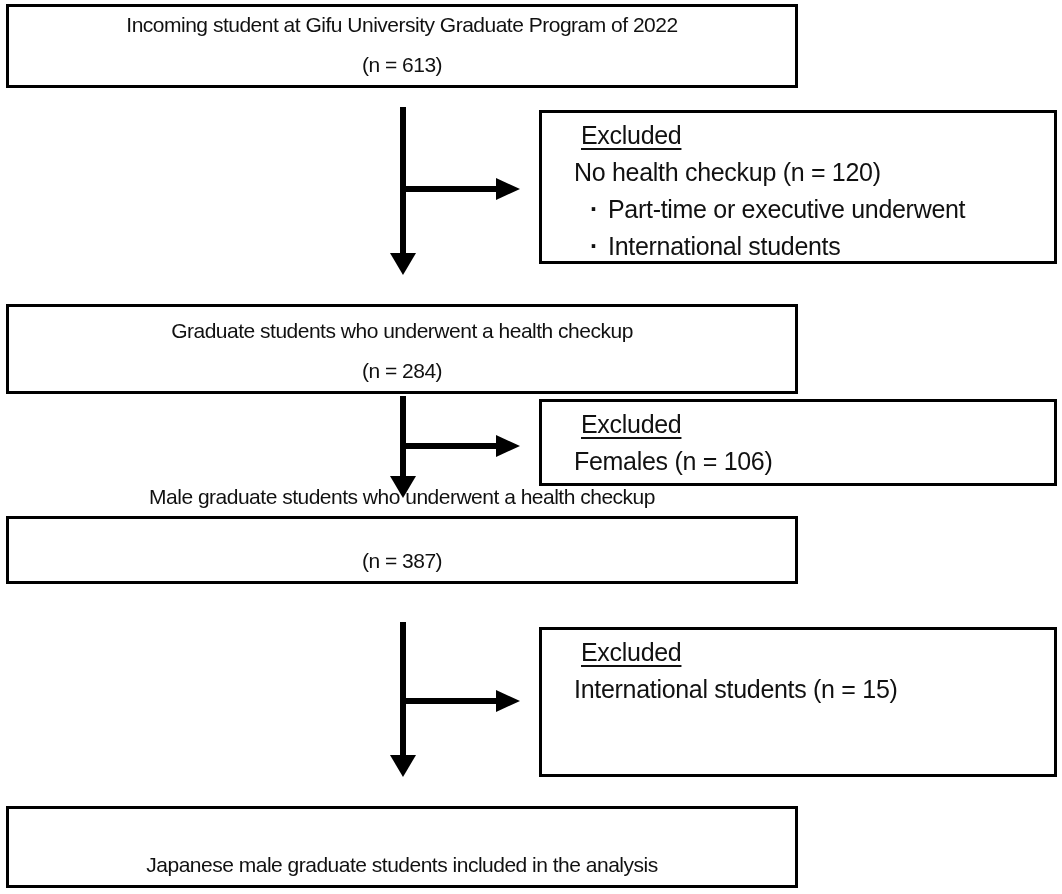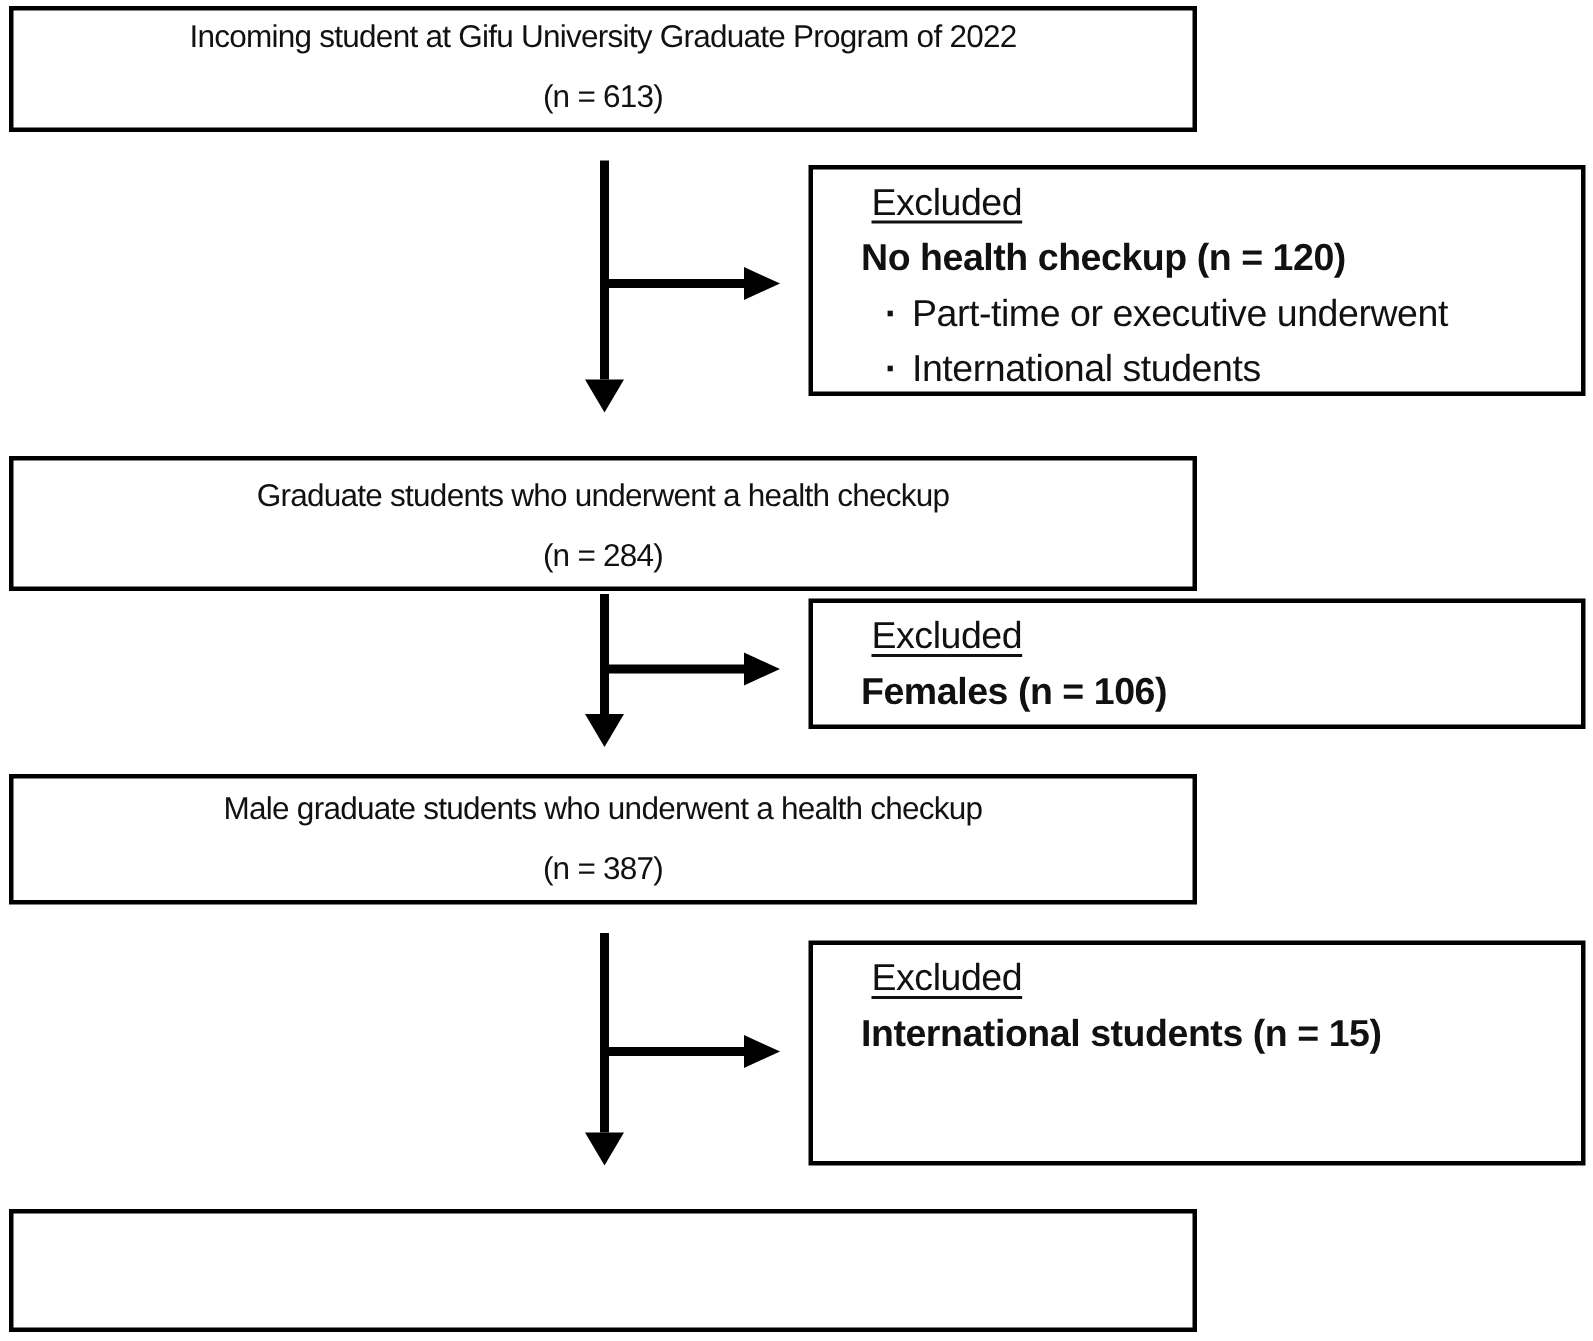"No health checkup (n =" .excl-item { font-weight: bold -> none }
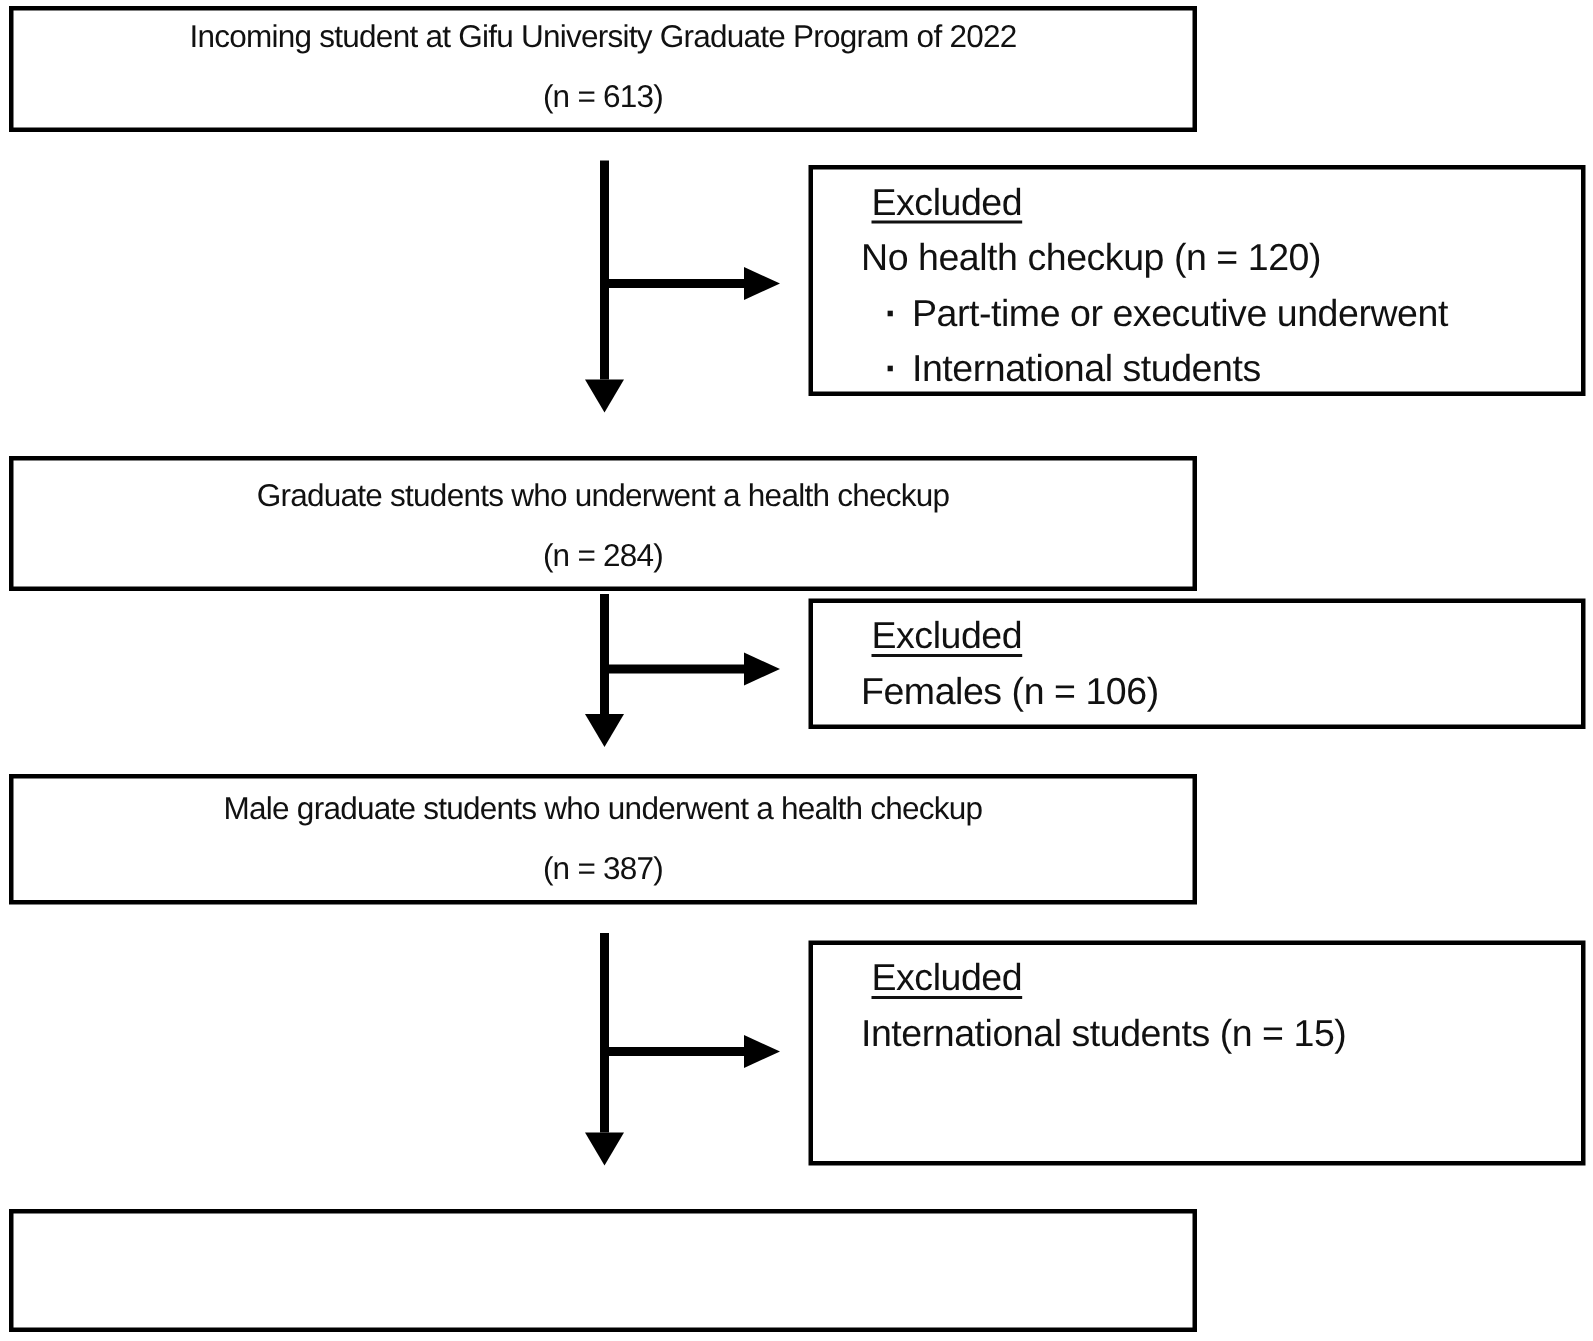"Male graduate students who underwent" #mb2 { gap: none -> 24px; height: 87px -> 68px }
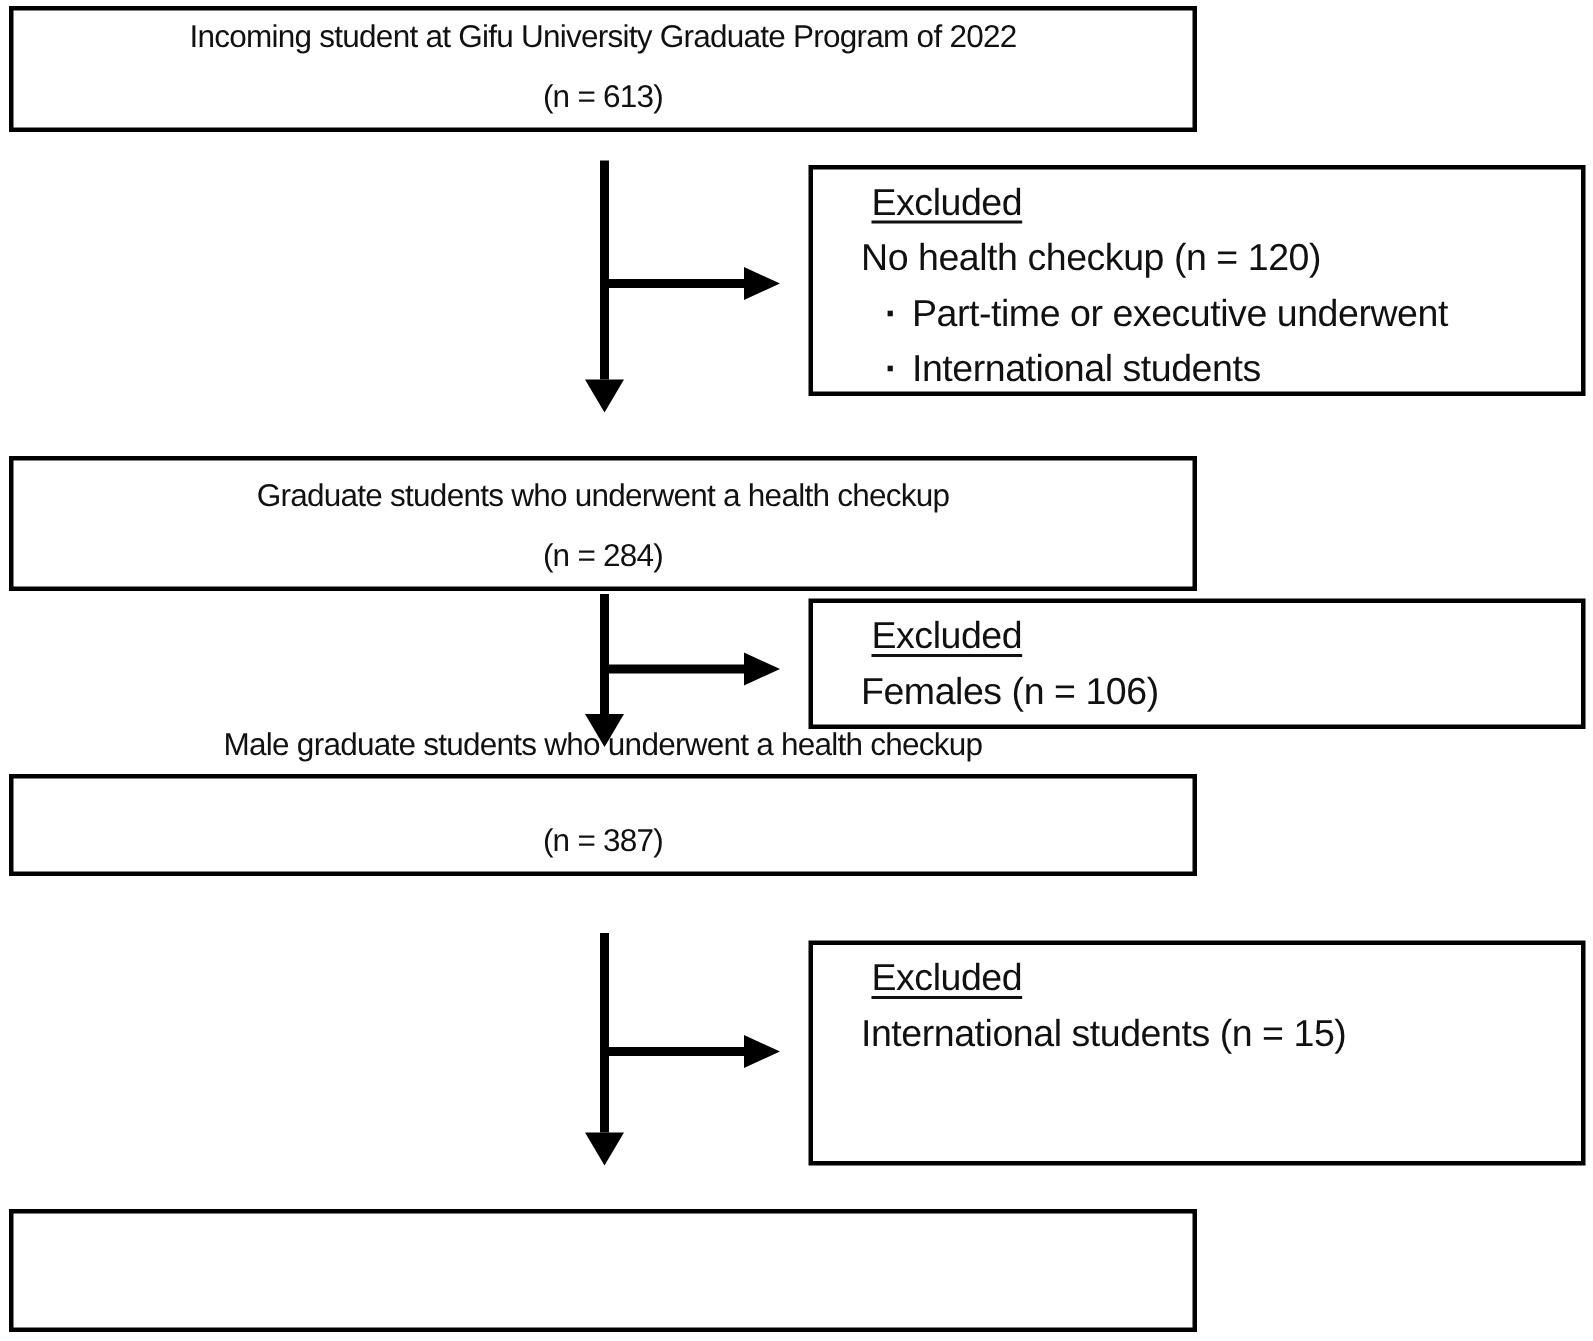"Japanese male graduate students included" div { html: none -> <div>Japanese male graduate students included in the analysis</div> }
